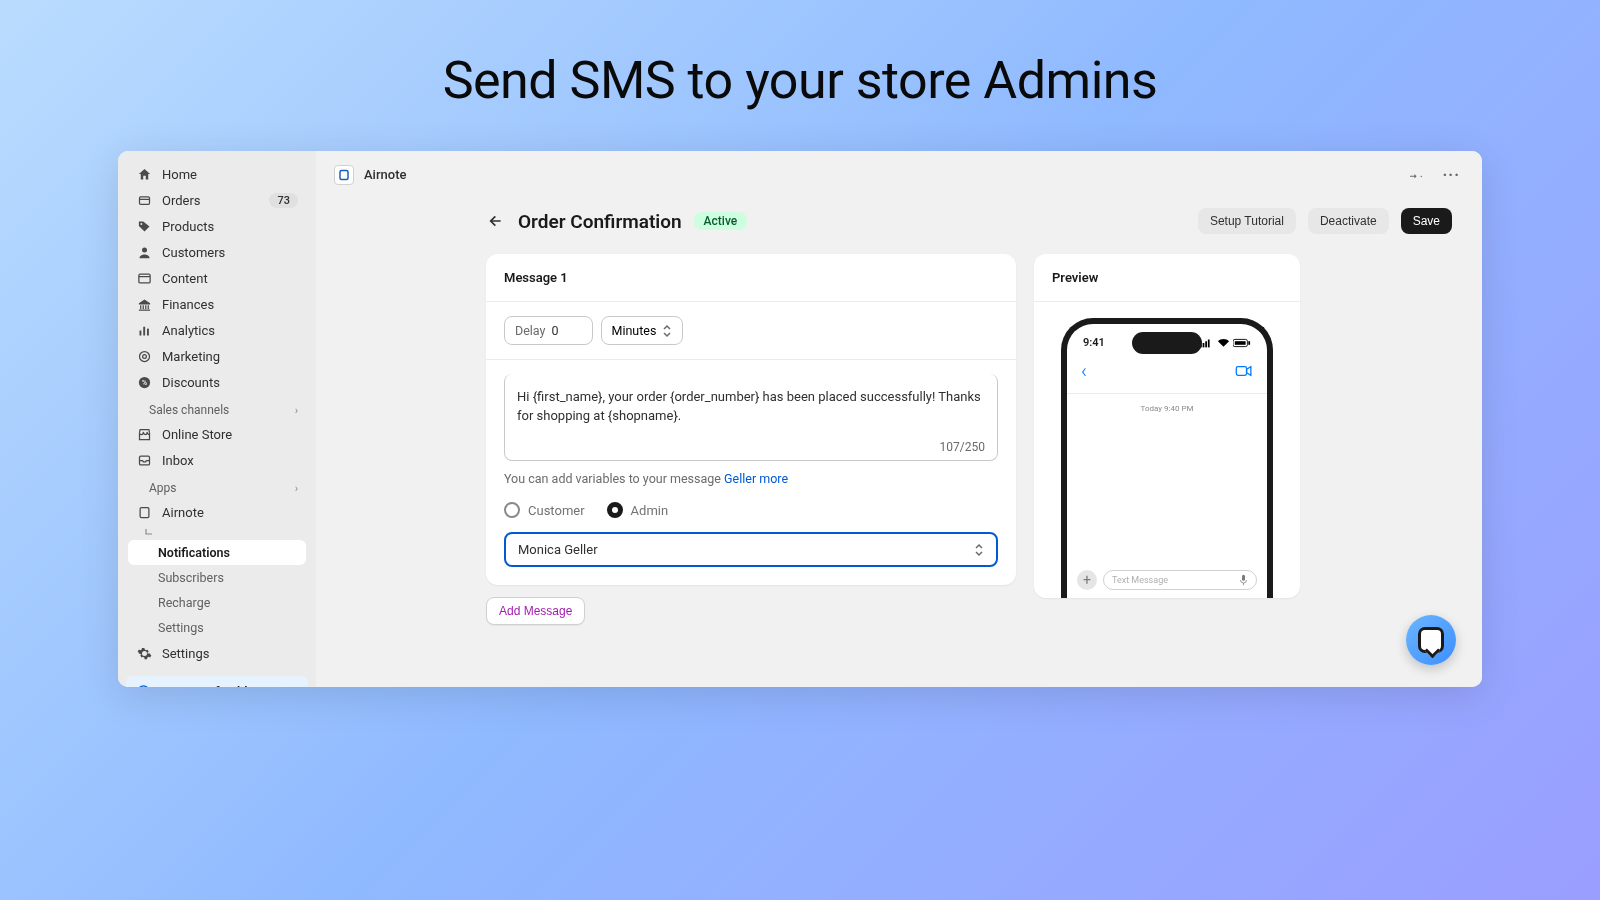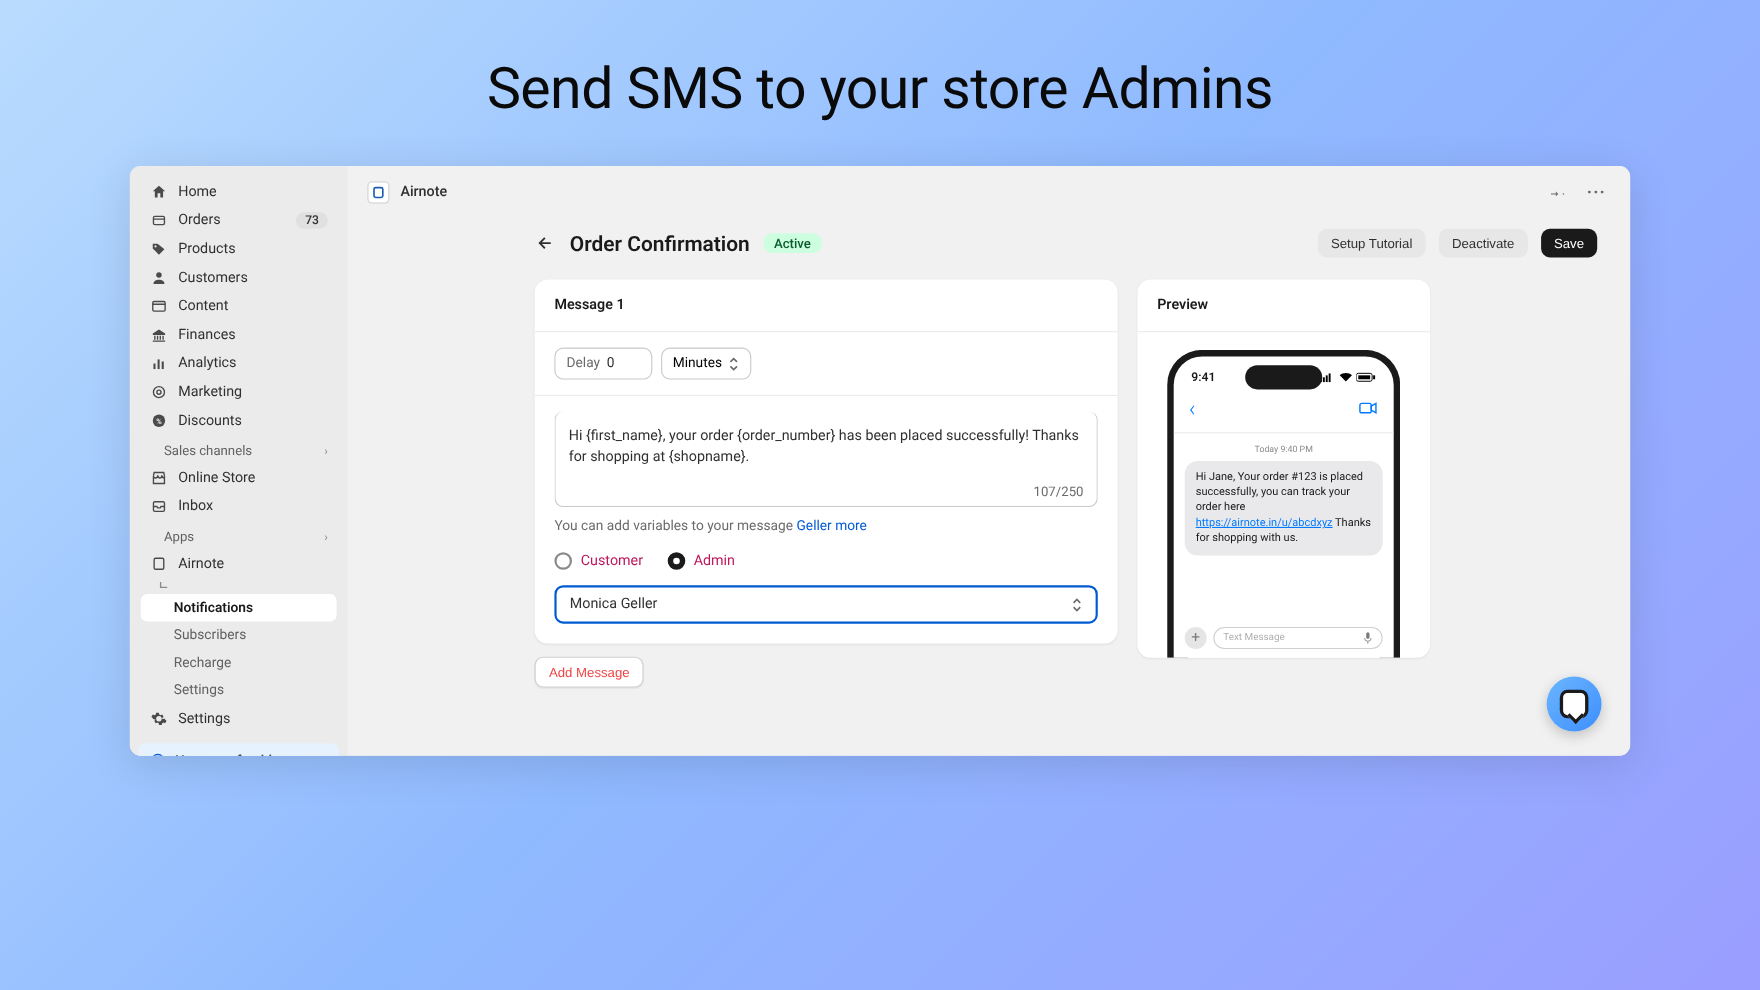"Hi Jane, Your order #123" div.bubble { html: <div> <span>Hi Jane, Your order #123 is placed successfully, you can track your order here </span><a>https://airnote.in/u/abcdxyz</a><span> Thanks for shopping with us.</span> </div> -> none }
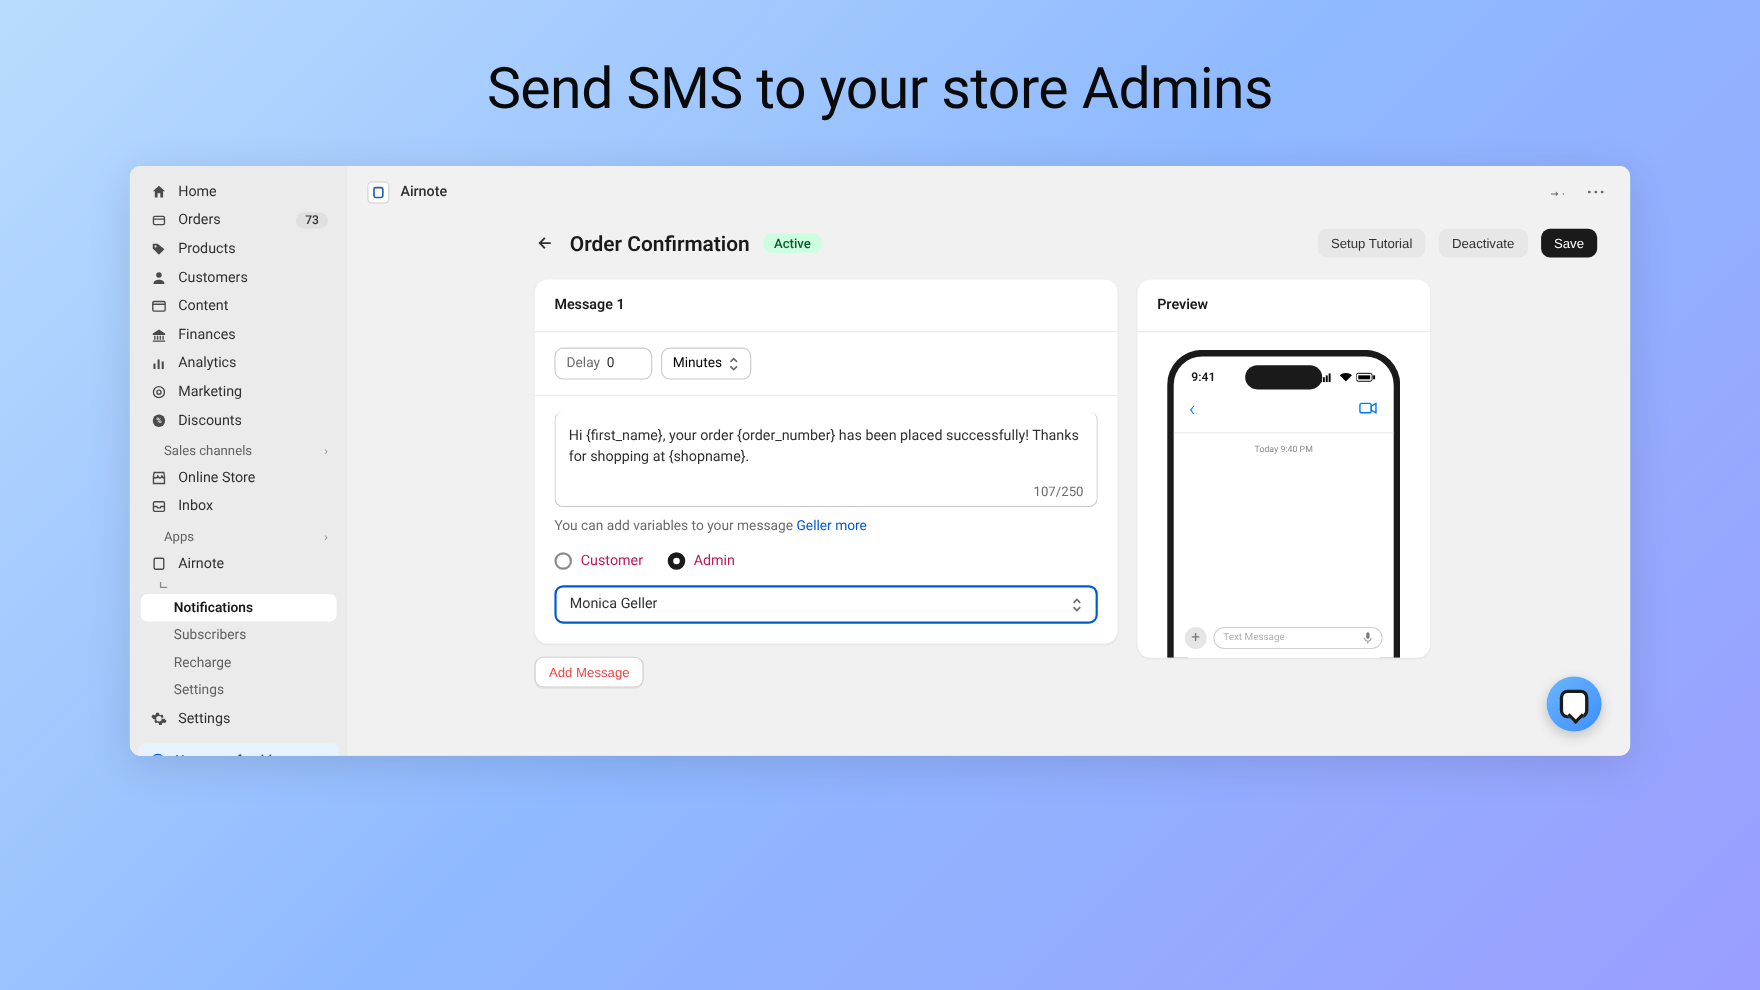"Customer" .radio { color: #be185d -> #737373 }
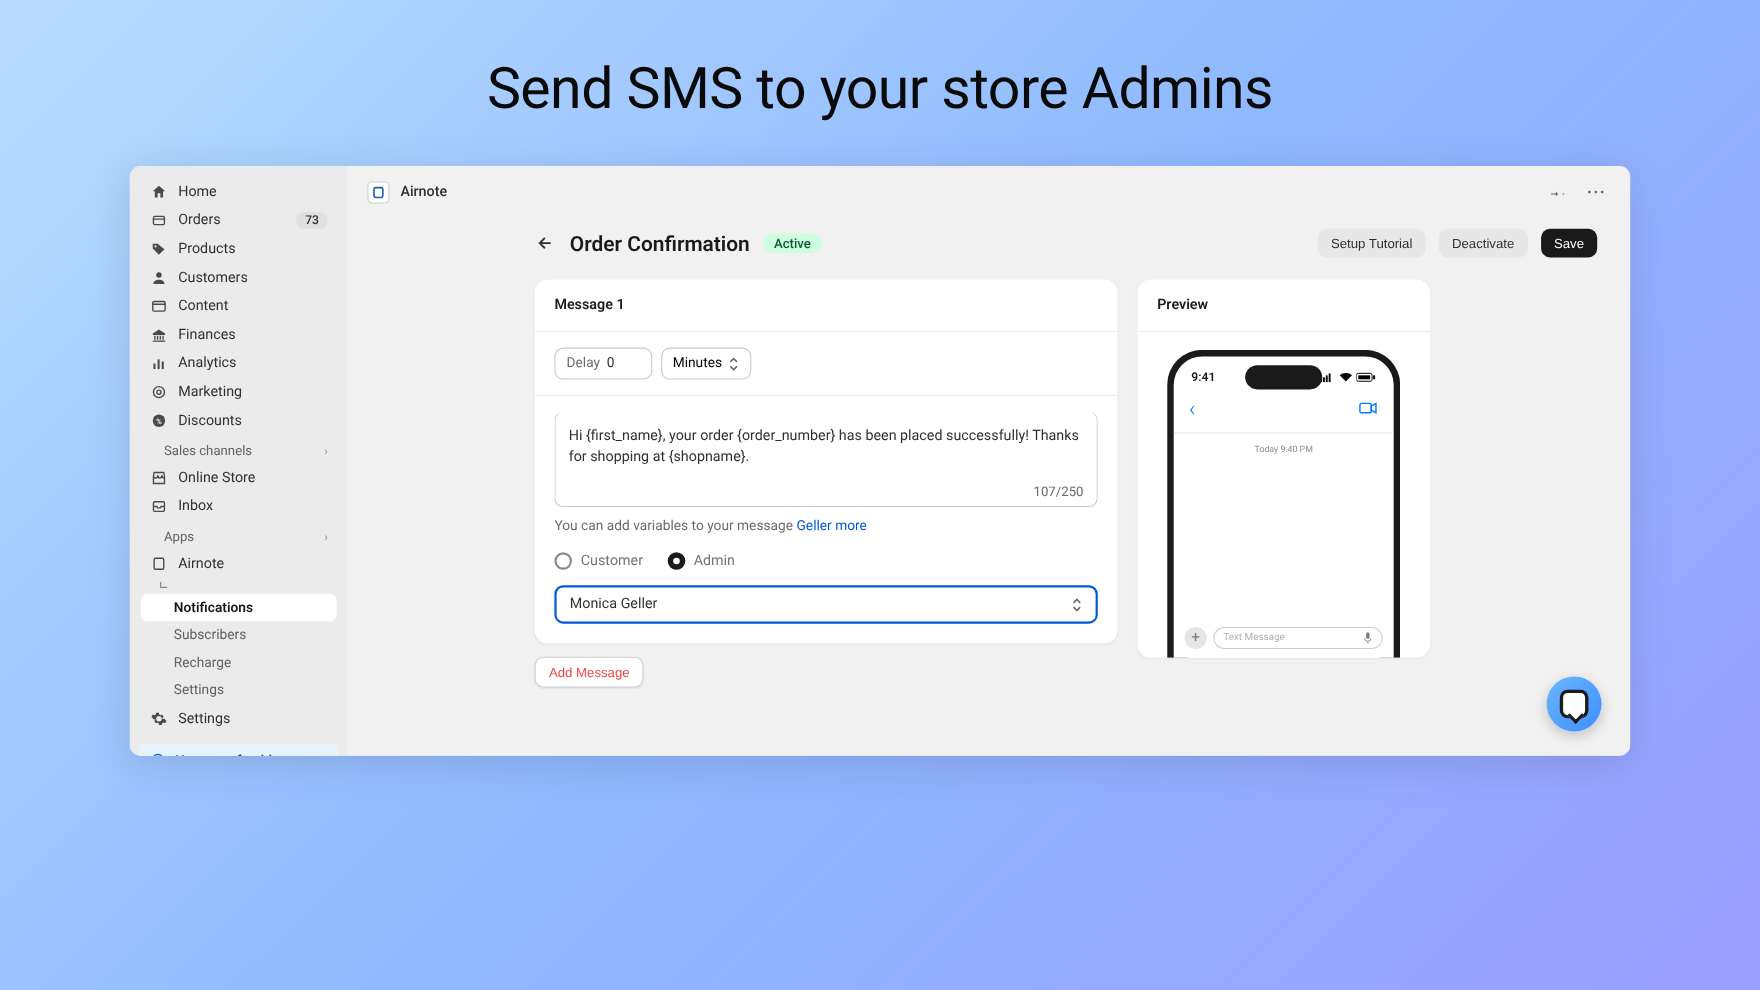"Add Message" .btn-outline { color: #ef4444 -> #a21caf }
